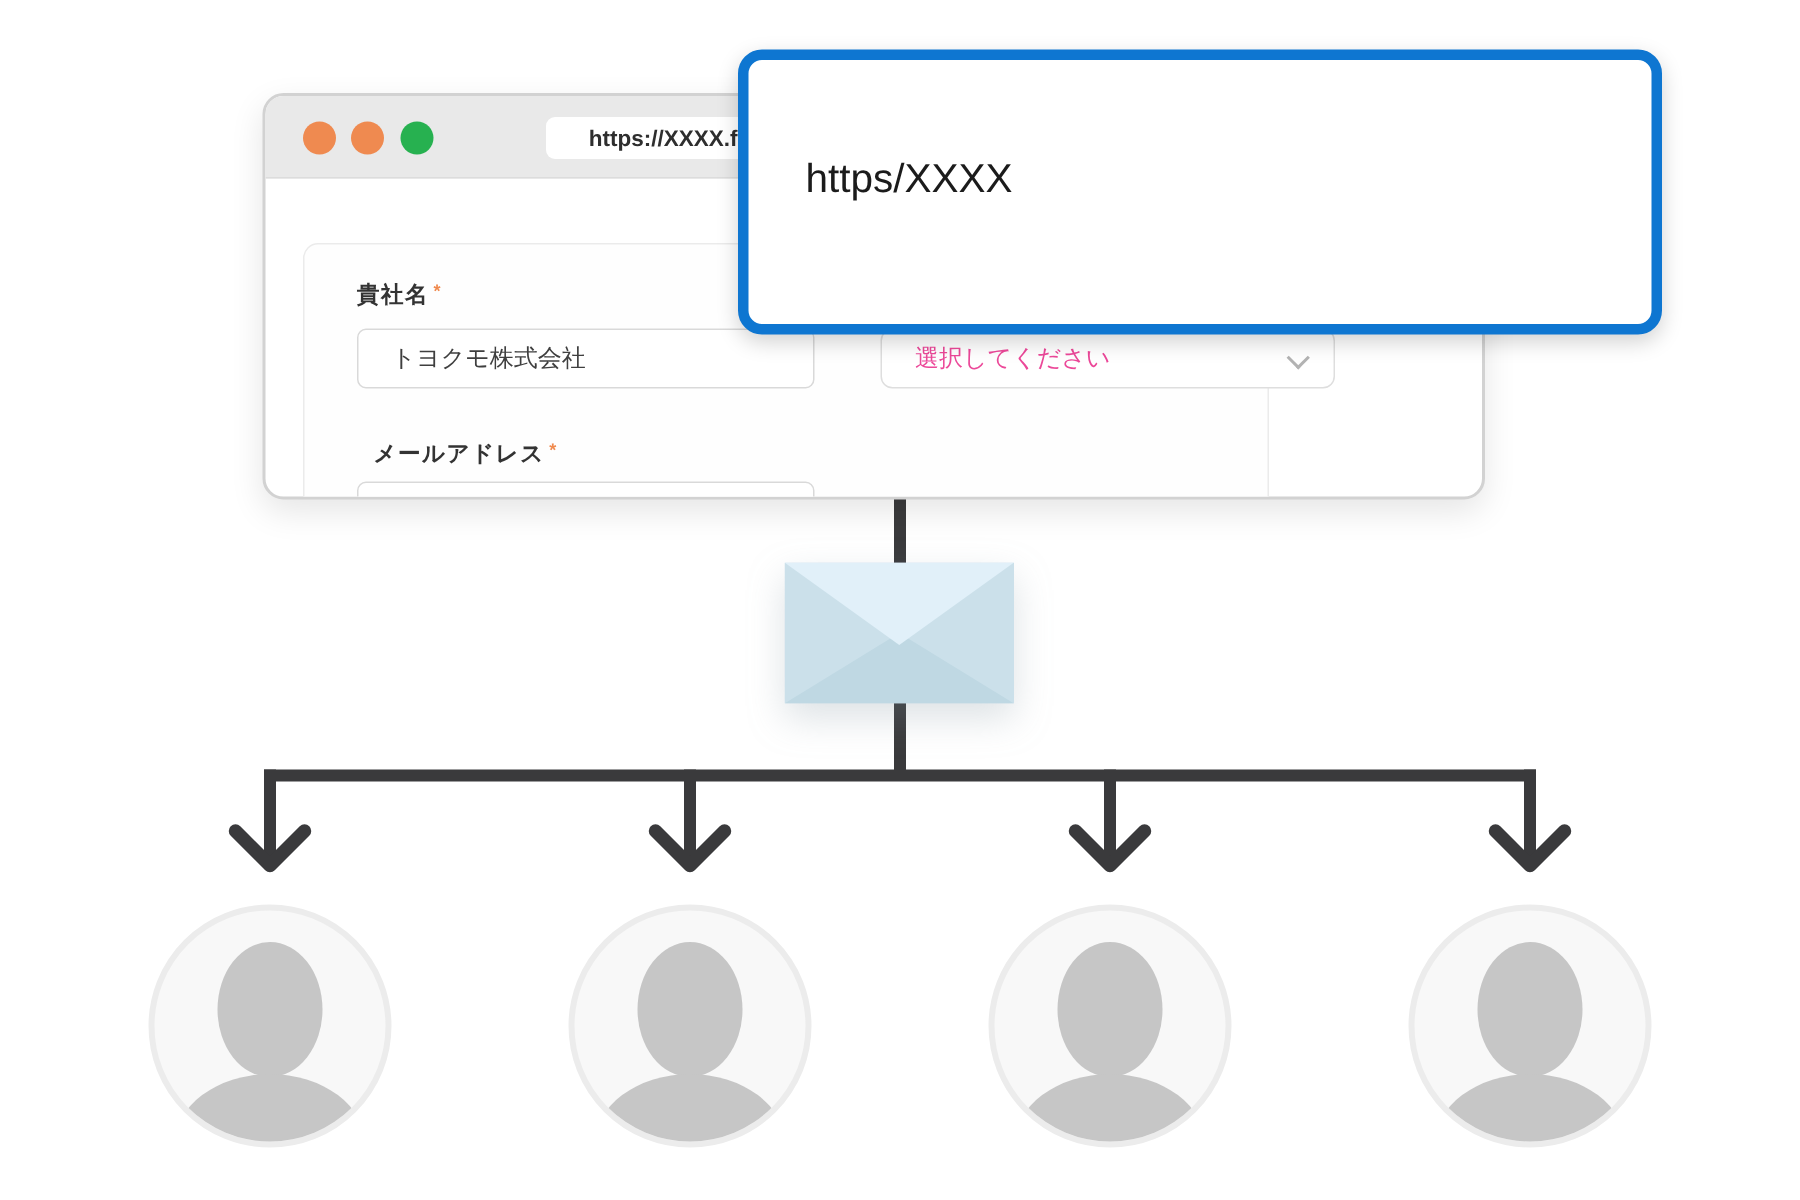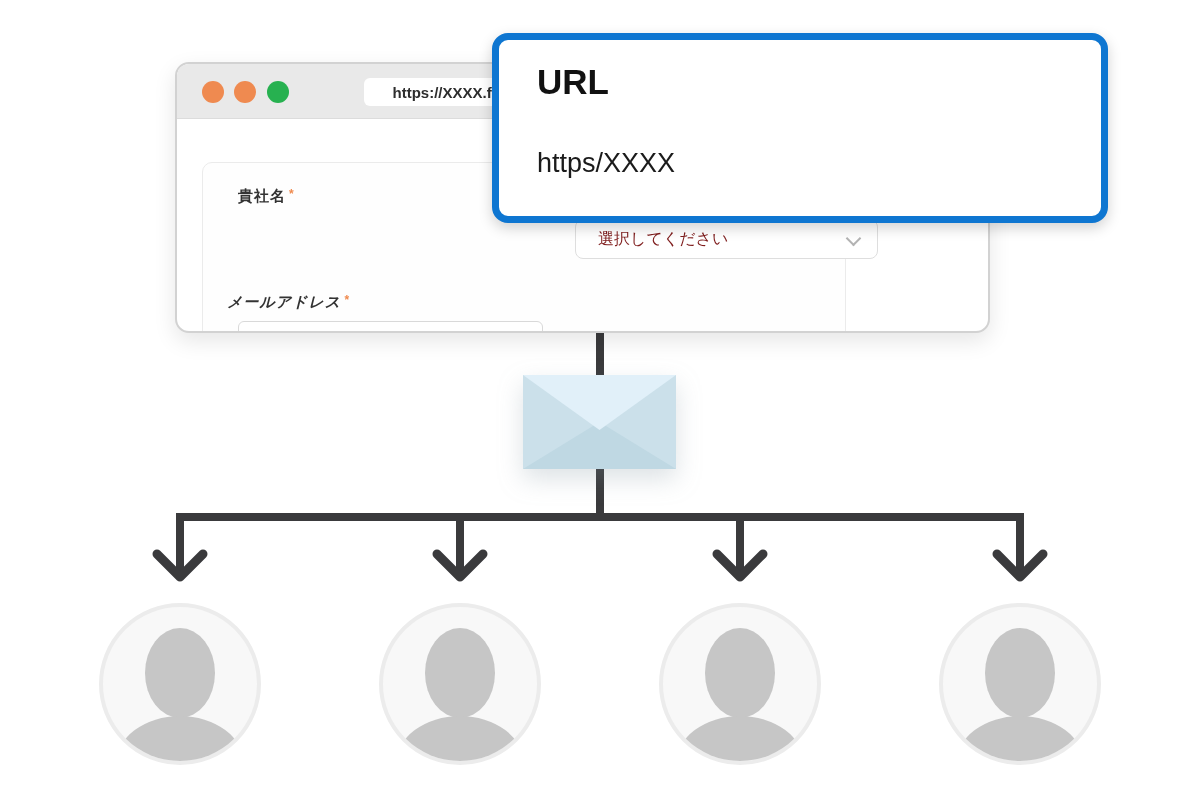"URL" div.callout-title { html: <div>URL</div> -> none }
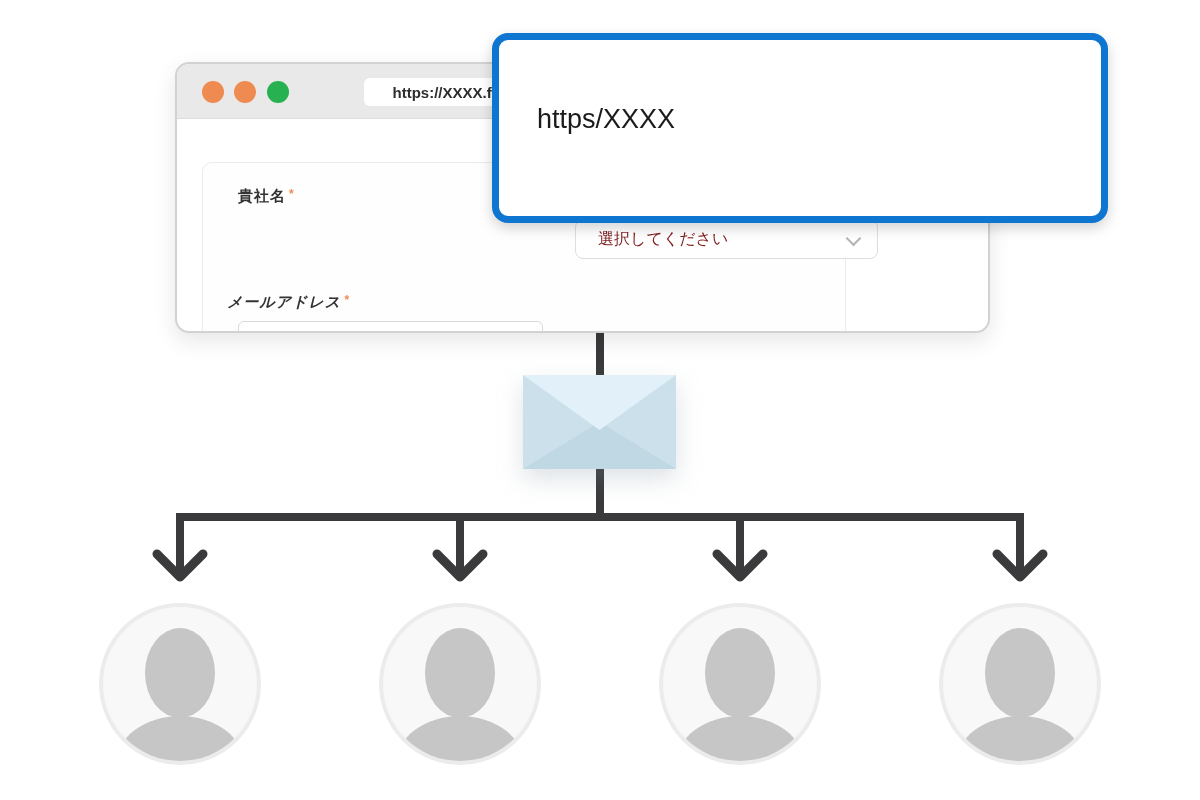"トヨクモ株式会社" div.text-input { html: none -> <div> <span>トヨクモ株式会社</span> </div> }
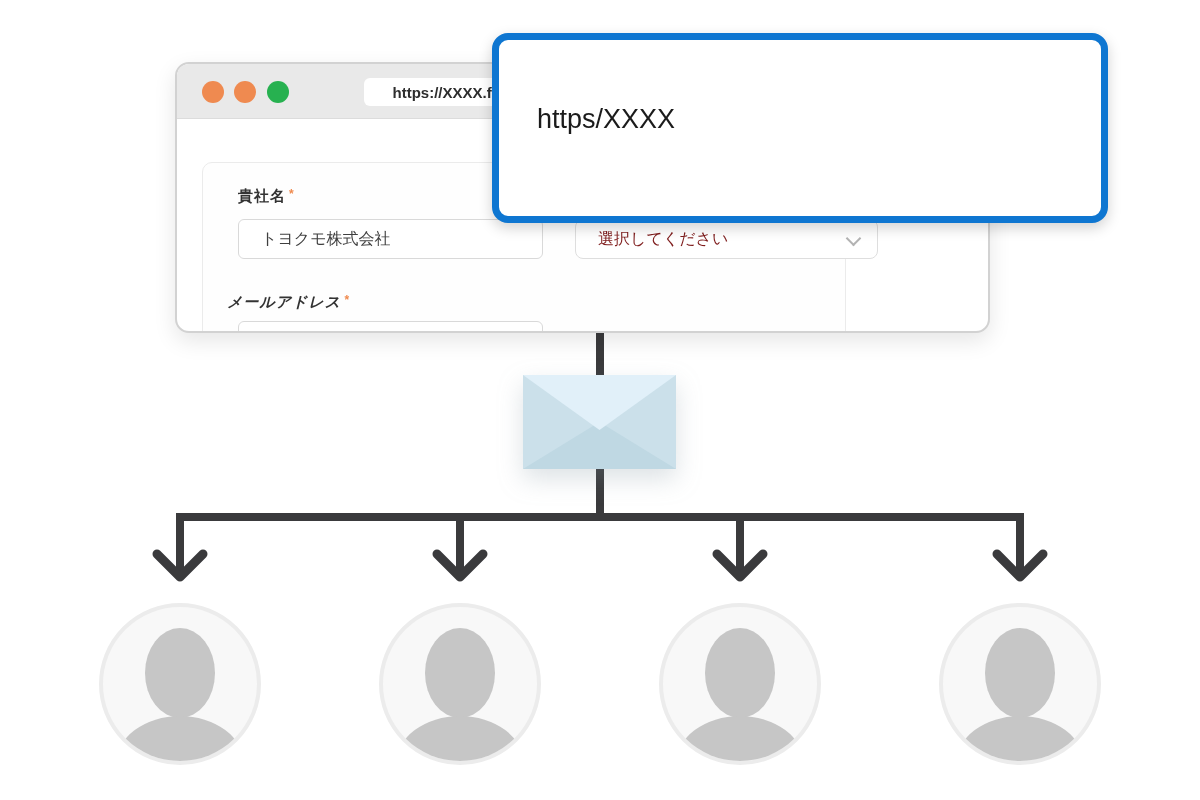"選択してください" .select-box { color: #7f1d1d -> #ec4899; left: 372px -> 384px }
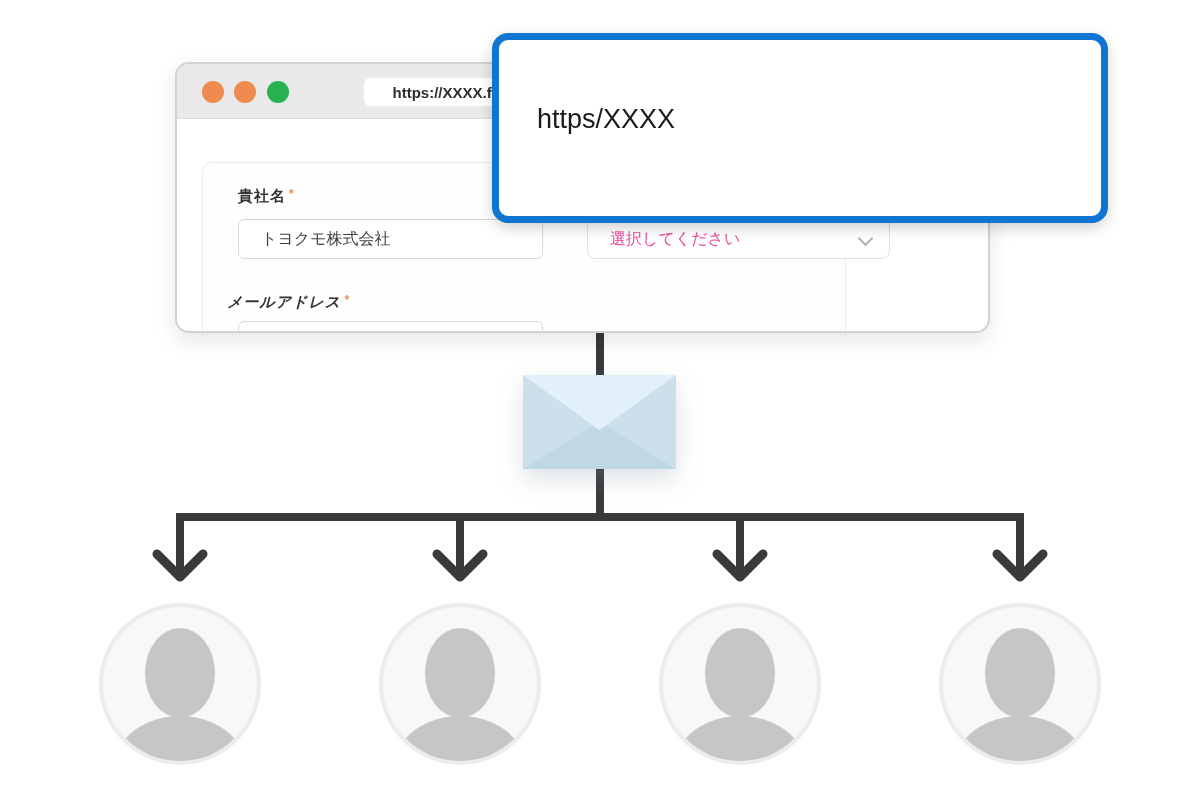"メールアドレス *" .label-email { font-style: italic -> none; left: 24px -> 46px }
